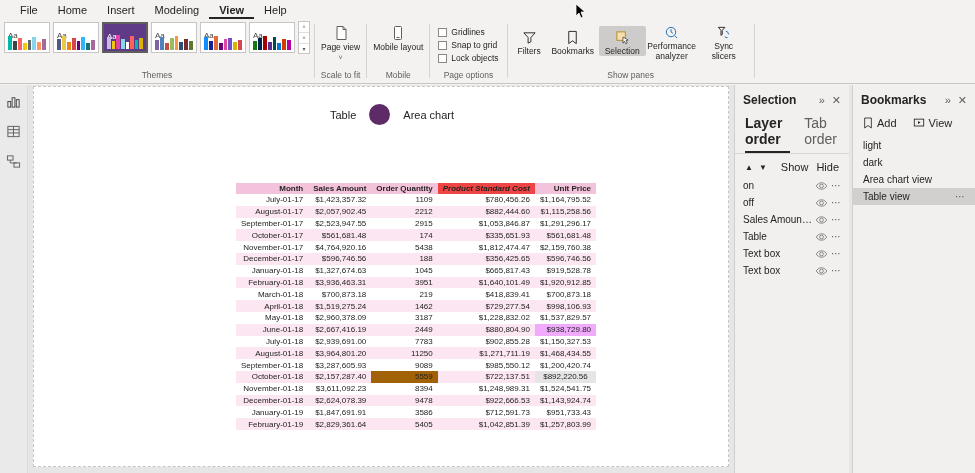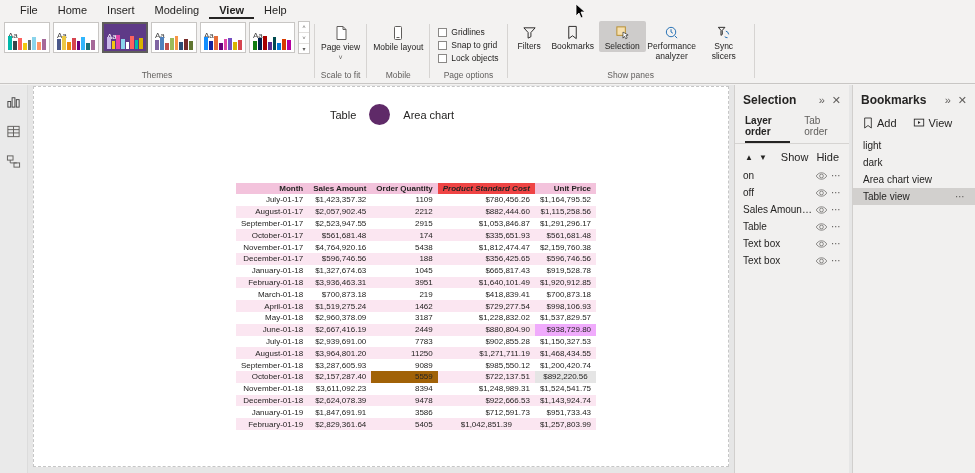"Filters" .show-panes-row { align-items: flex-start -> center }
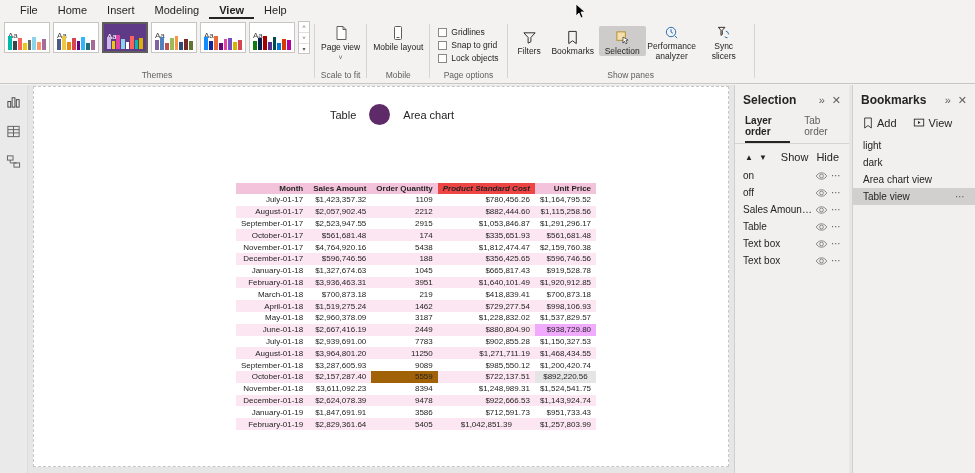"Layer order" .sel-tab { font-size: 10px -> 14px }
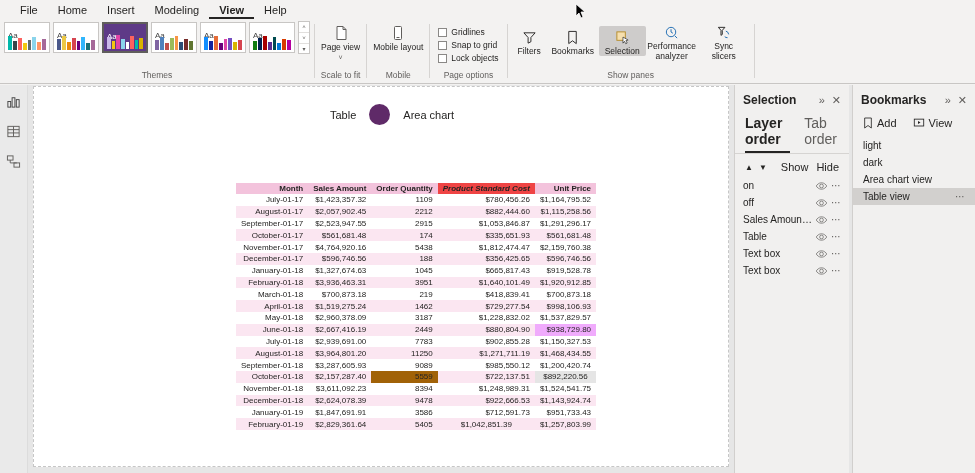"$1,042,851.39" td { text-align: center -> none }
